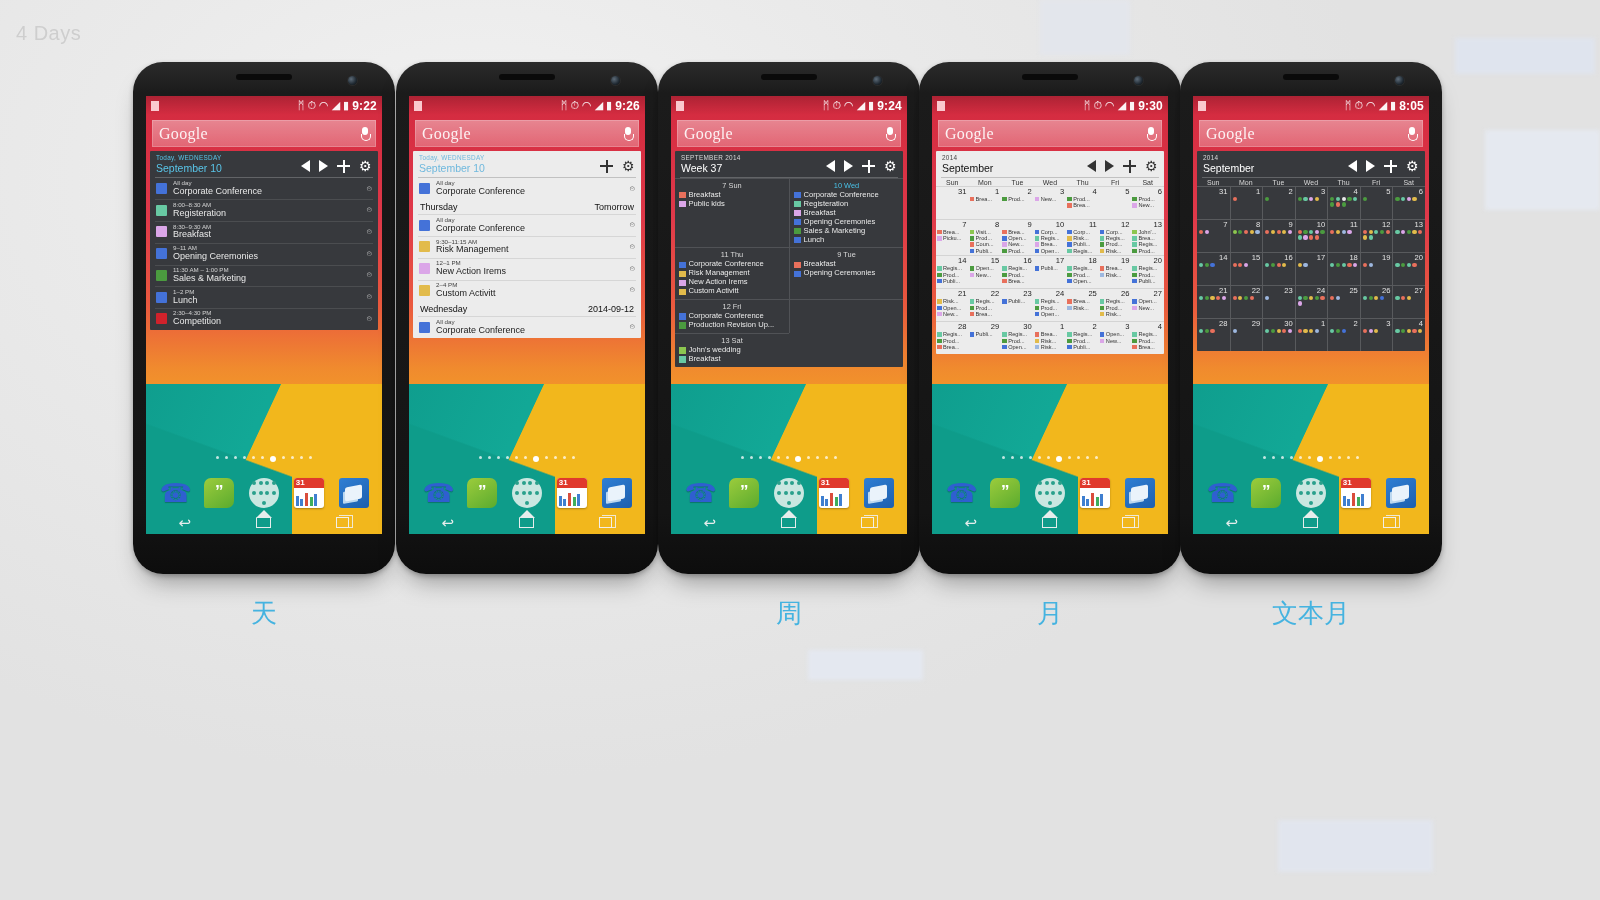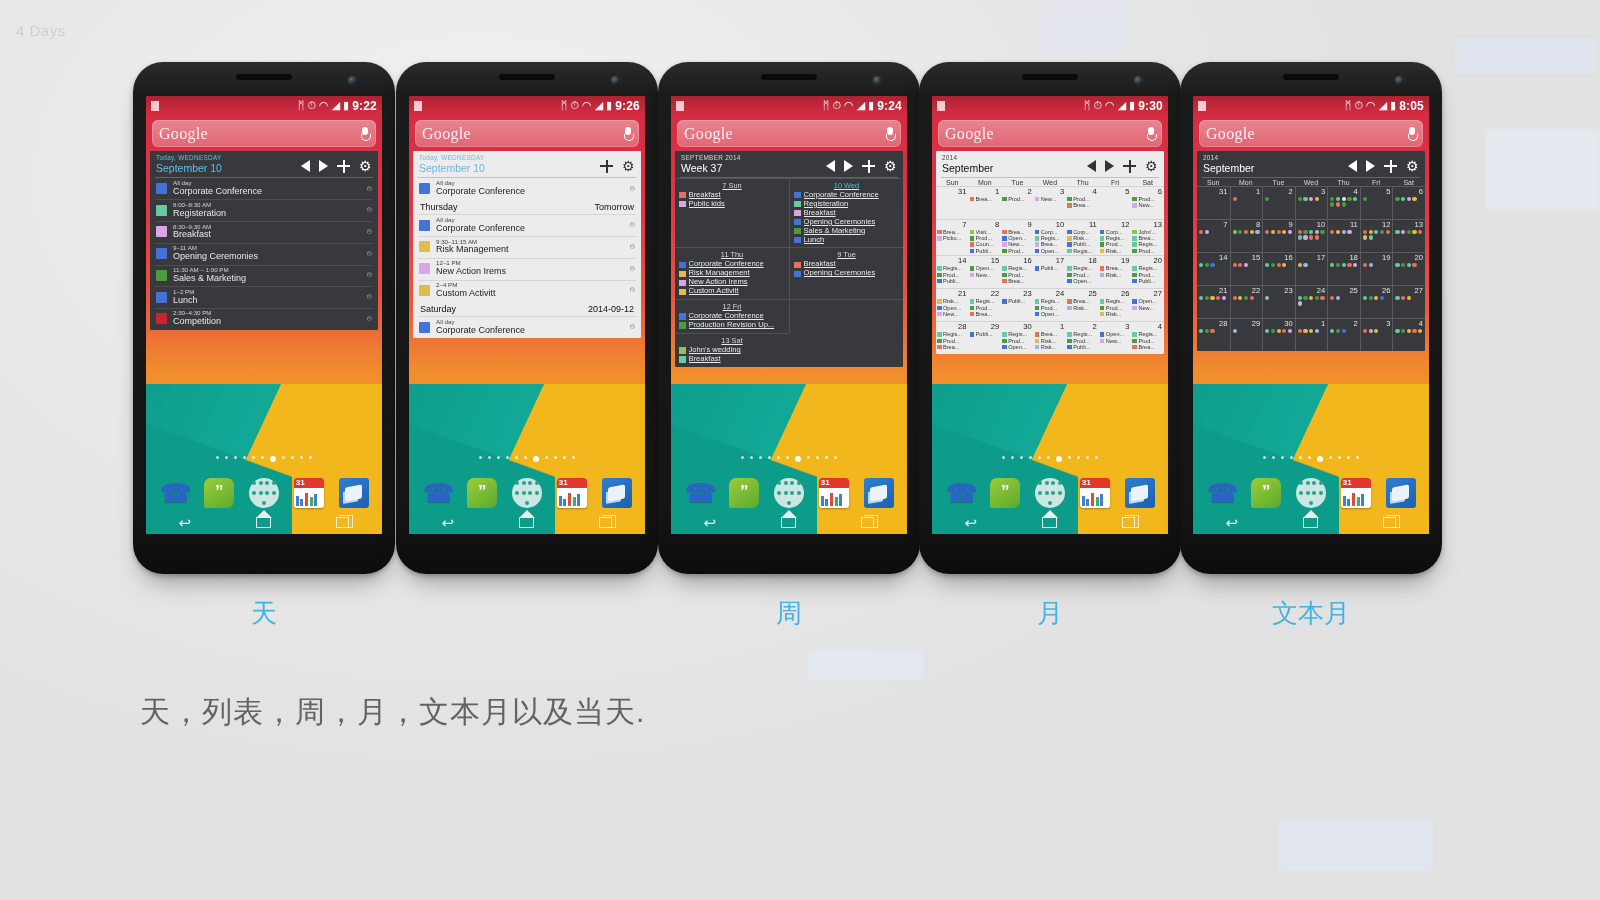"4 Days" .wm-4days { font-size: 15px -> 20px }
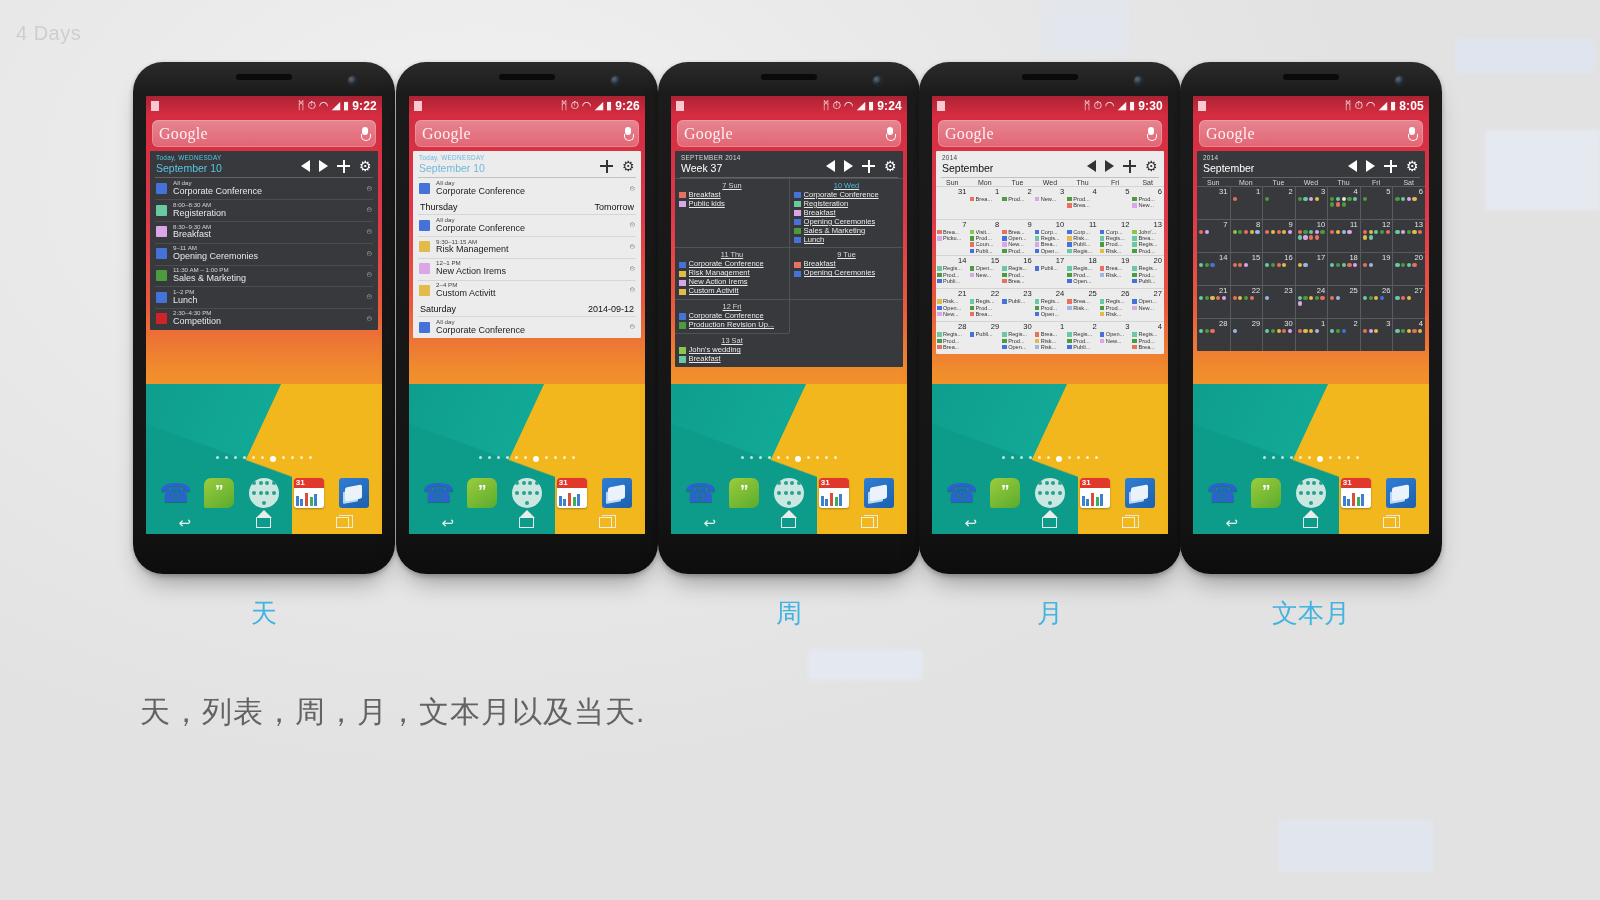"Google" .gbar { border-radius: 6px -> 0 }
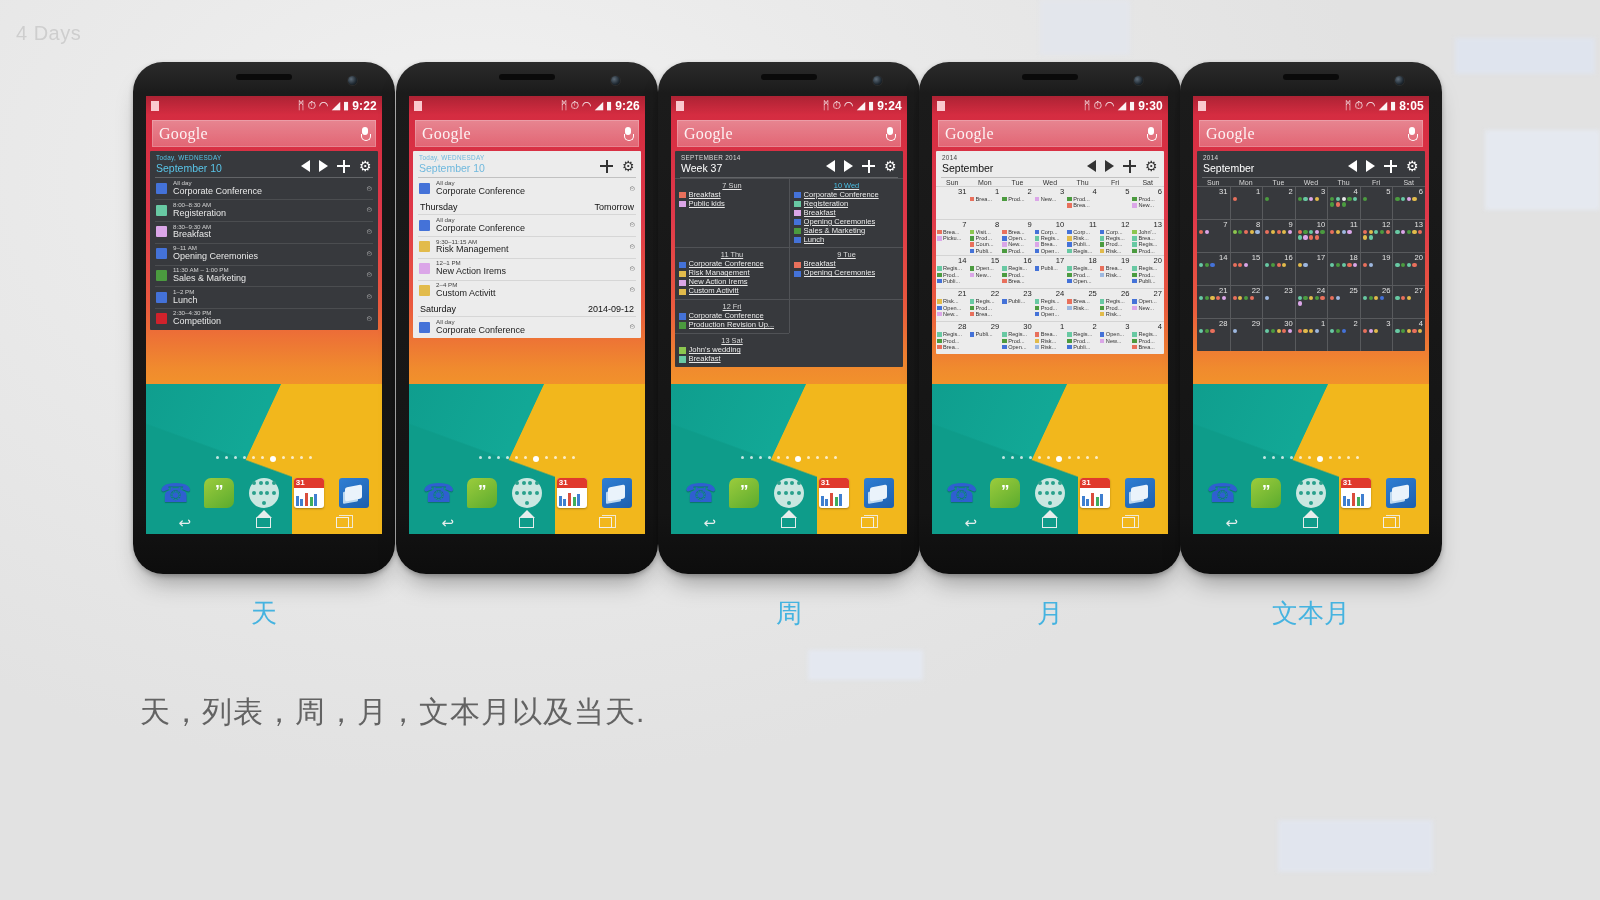"7 Sun" .wkcell { text-decoration: underline -> none }
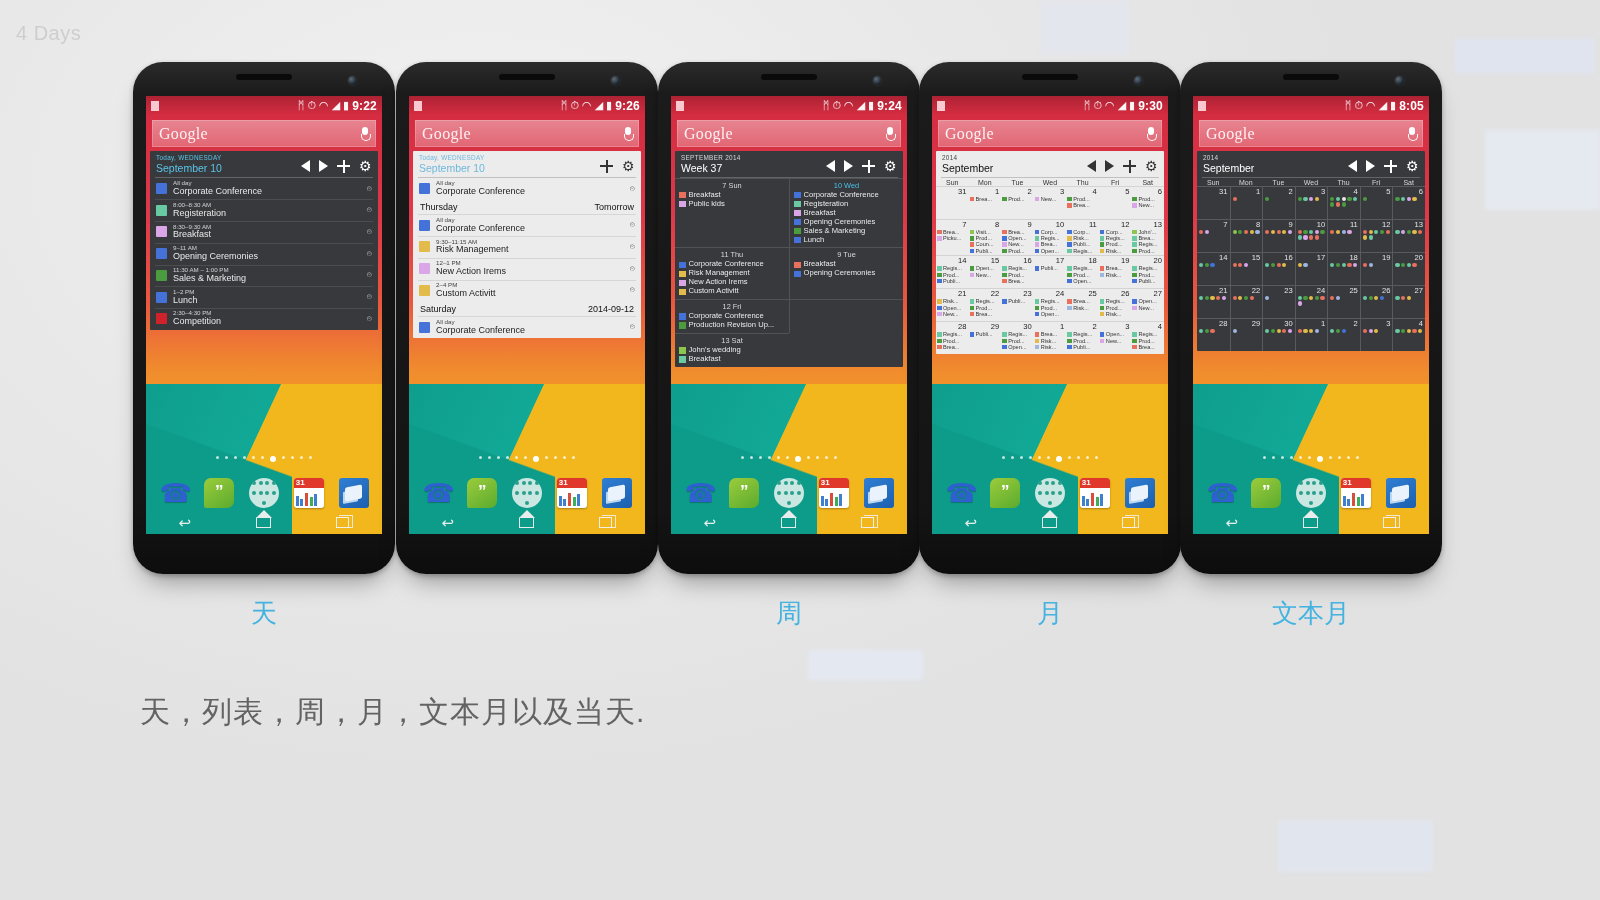"Saturday" span { text: Saturday -> Wednesday }
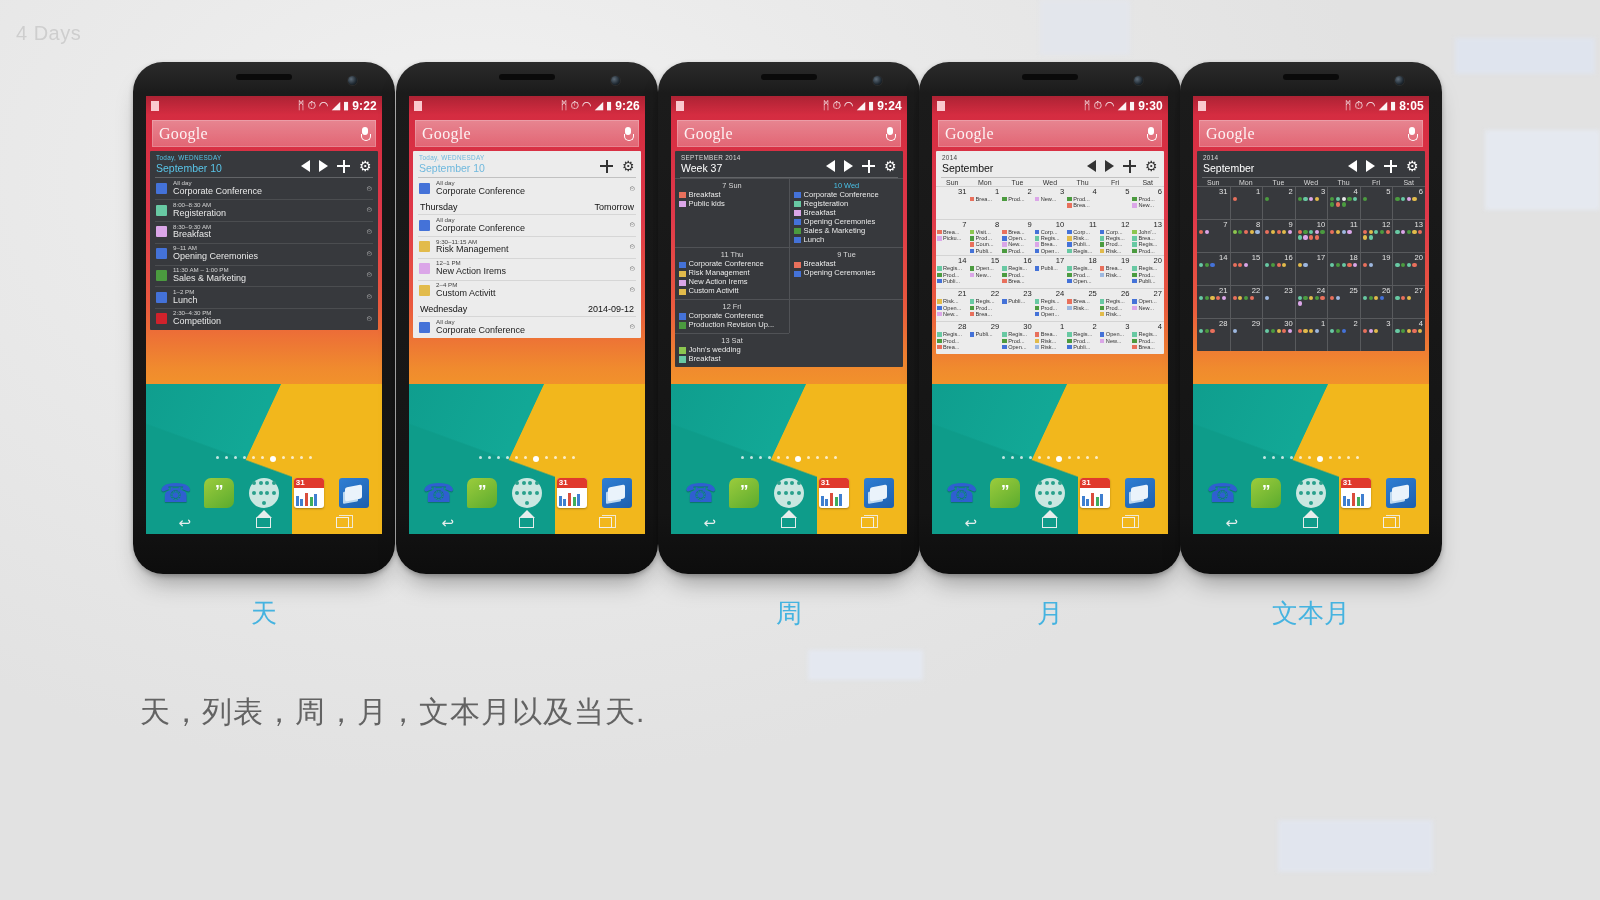"天，列表，周，月，文本月以及当天." div.h2 { html: <div>天，列表，周，月，文本月以及当天.</div> -> none }
